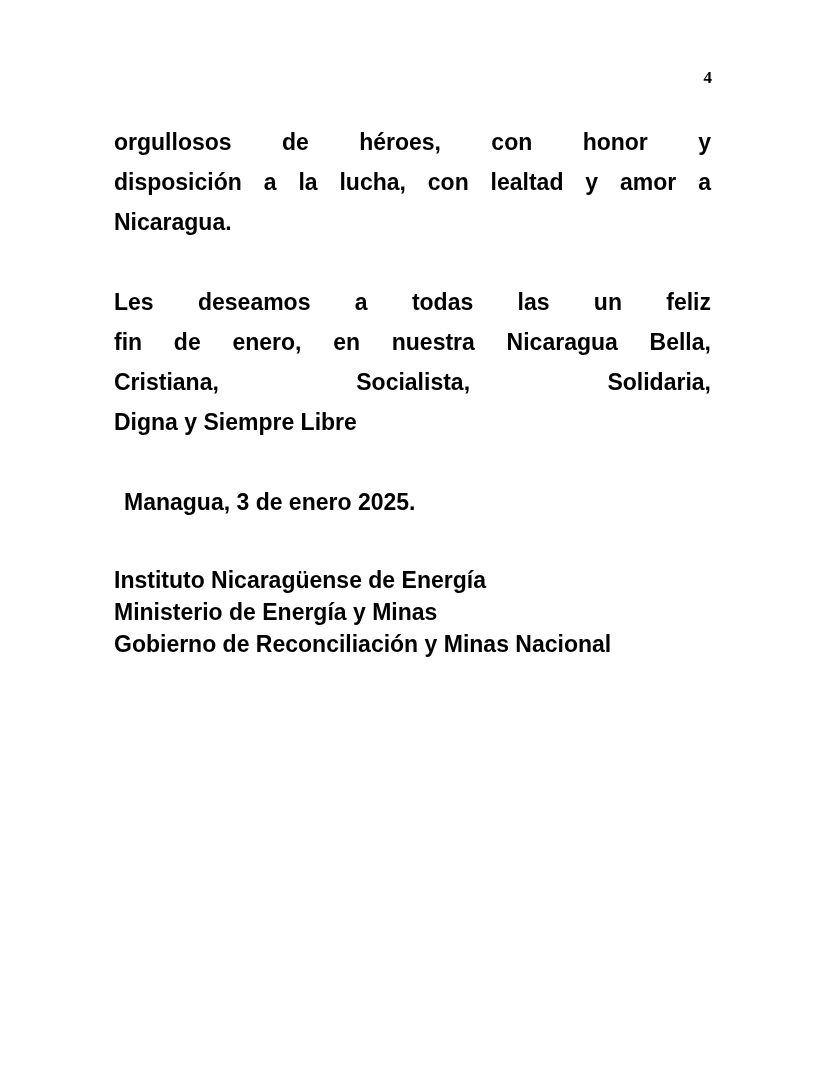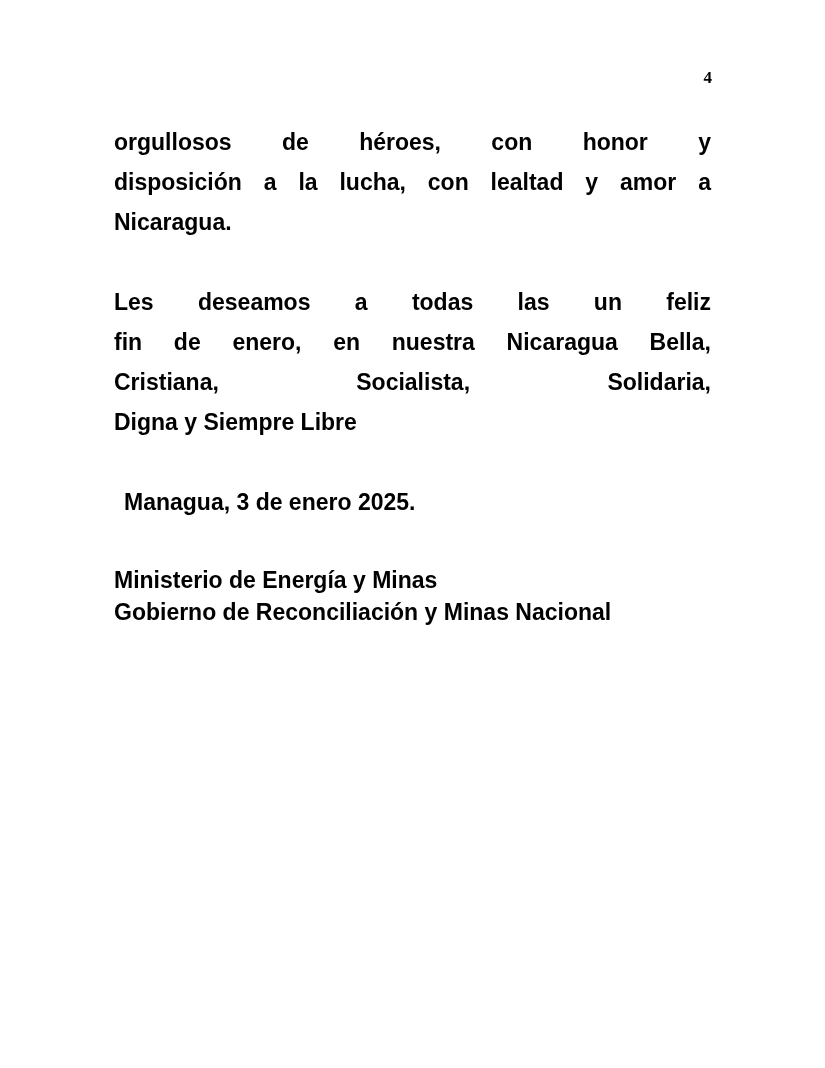"Instituto Nicaragüense de Energía" div { html: none -> <div>Instituto Nicaragüense de Energía</div> }
